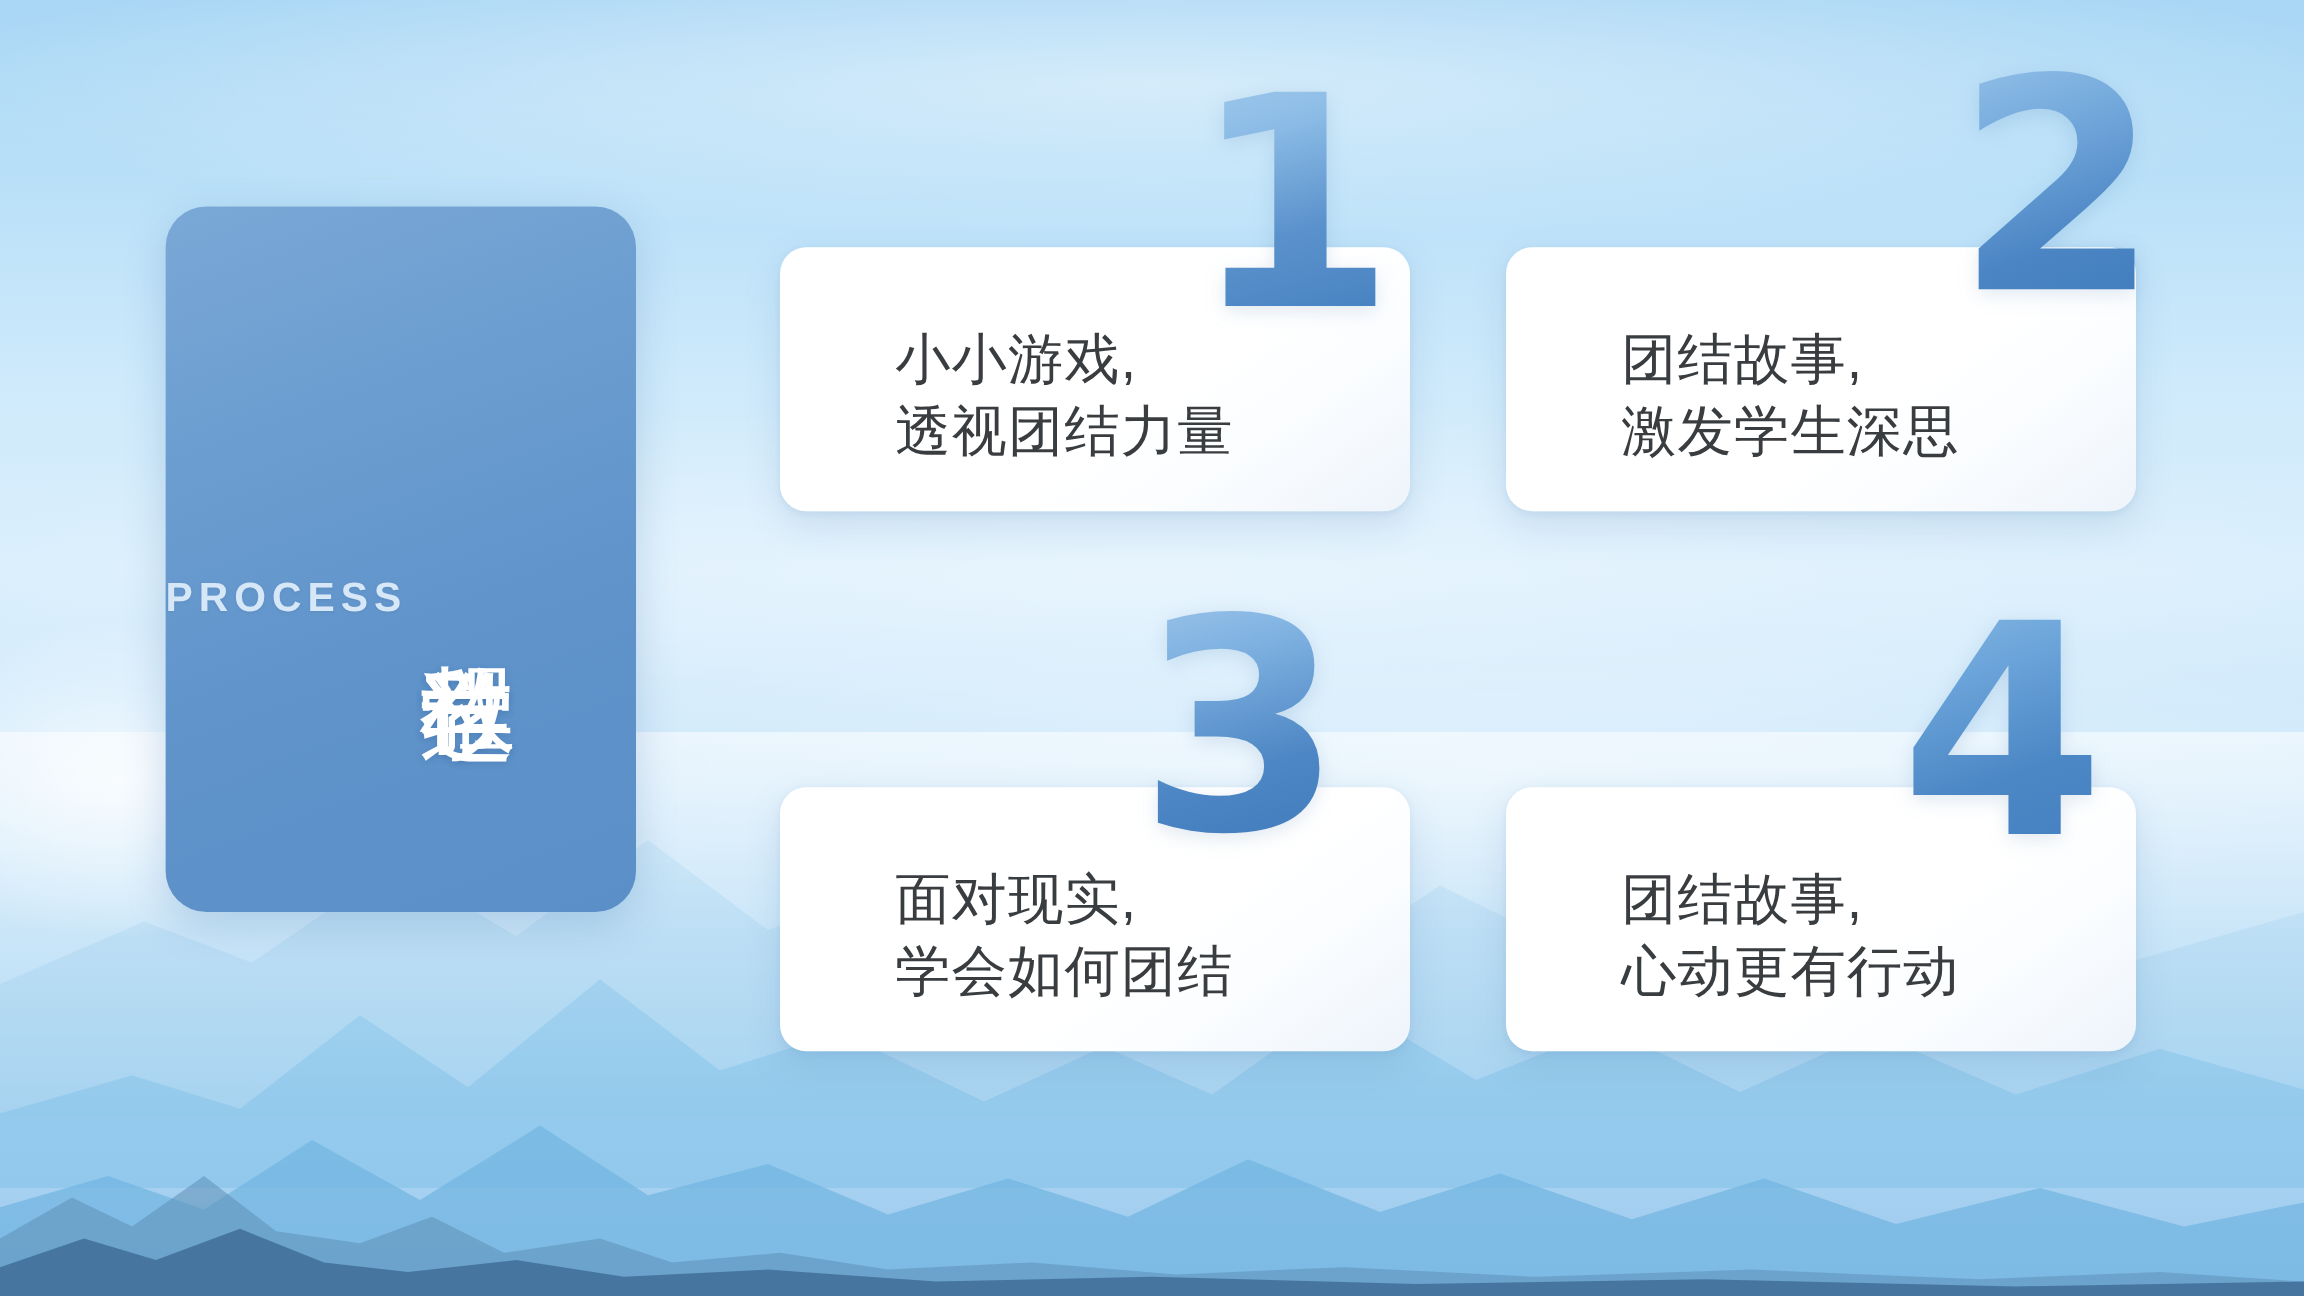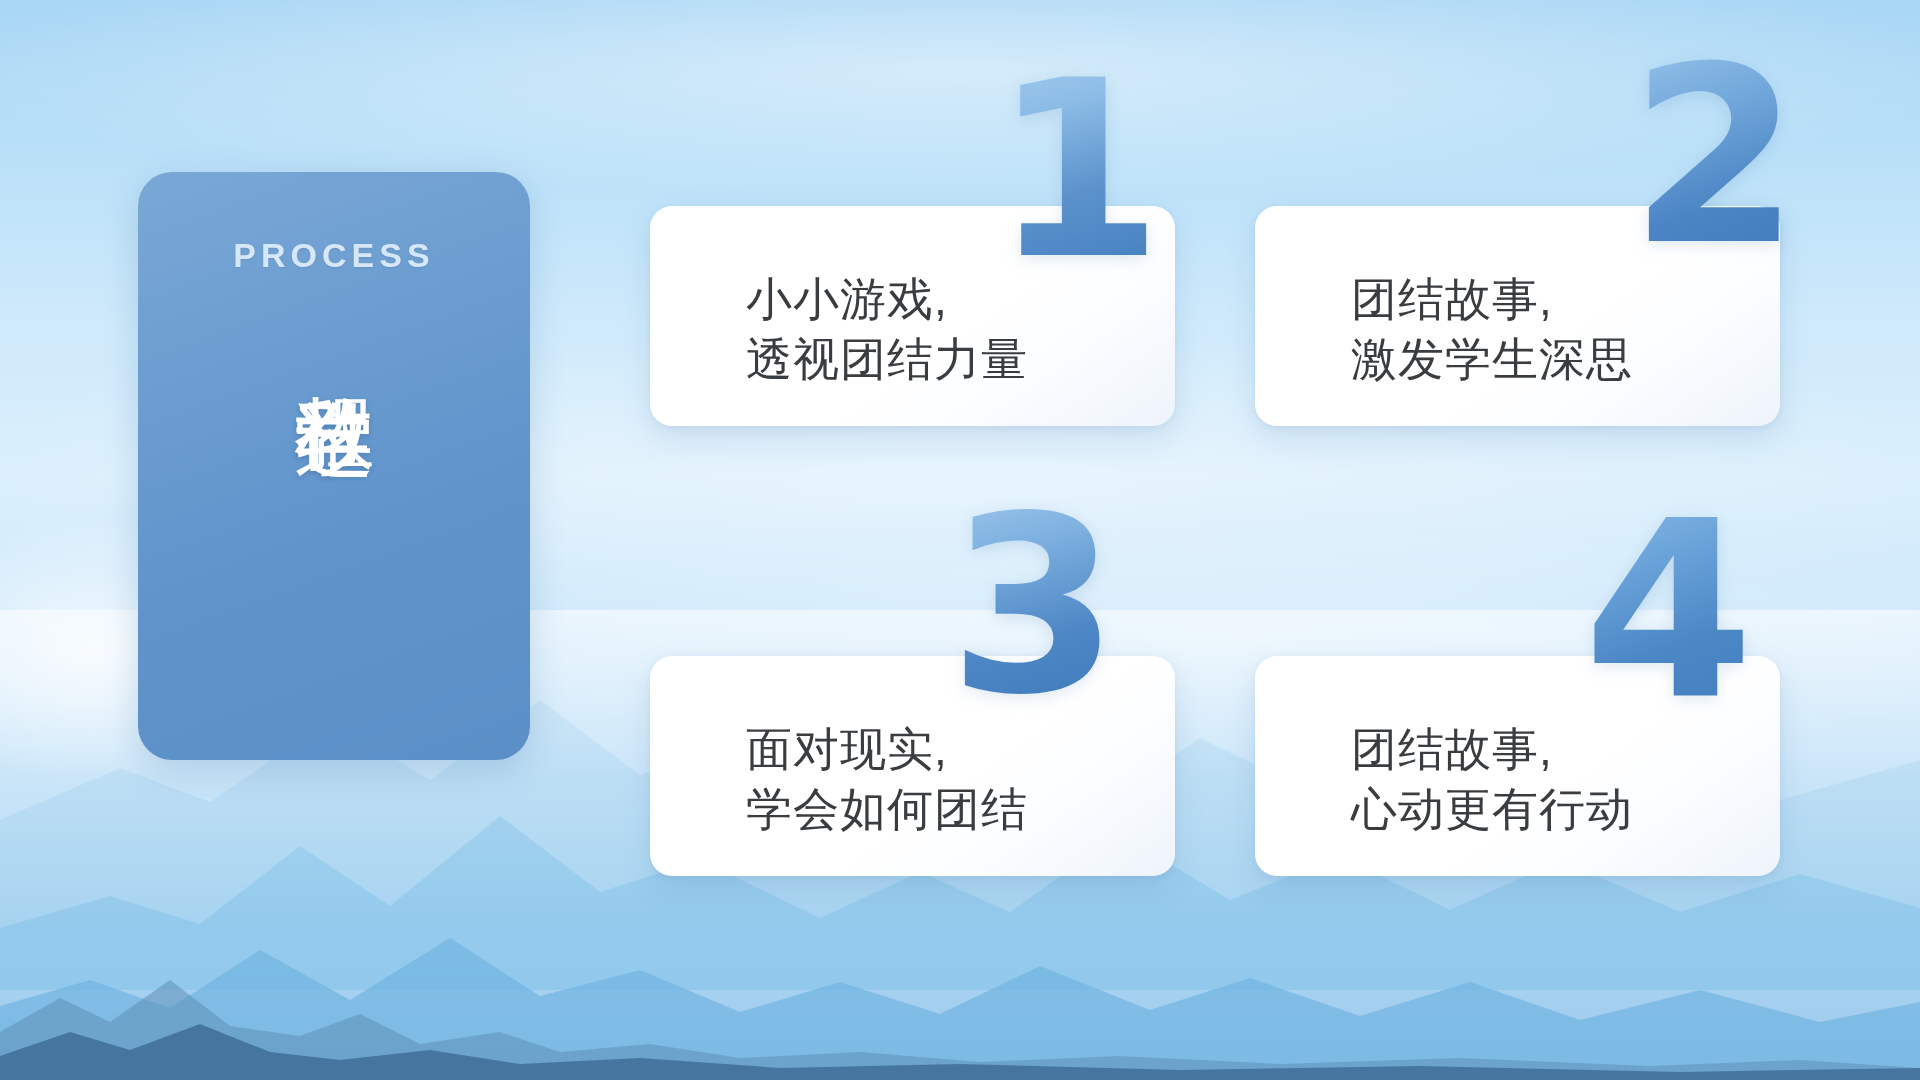"PROCESS" .panel { flex-direction: column -> row }
